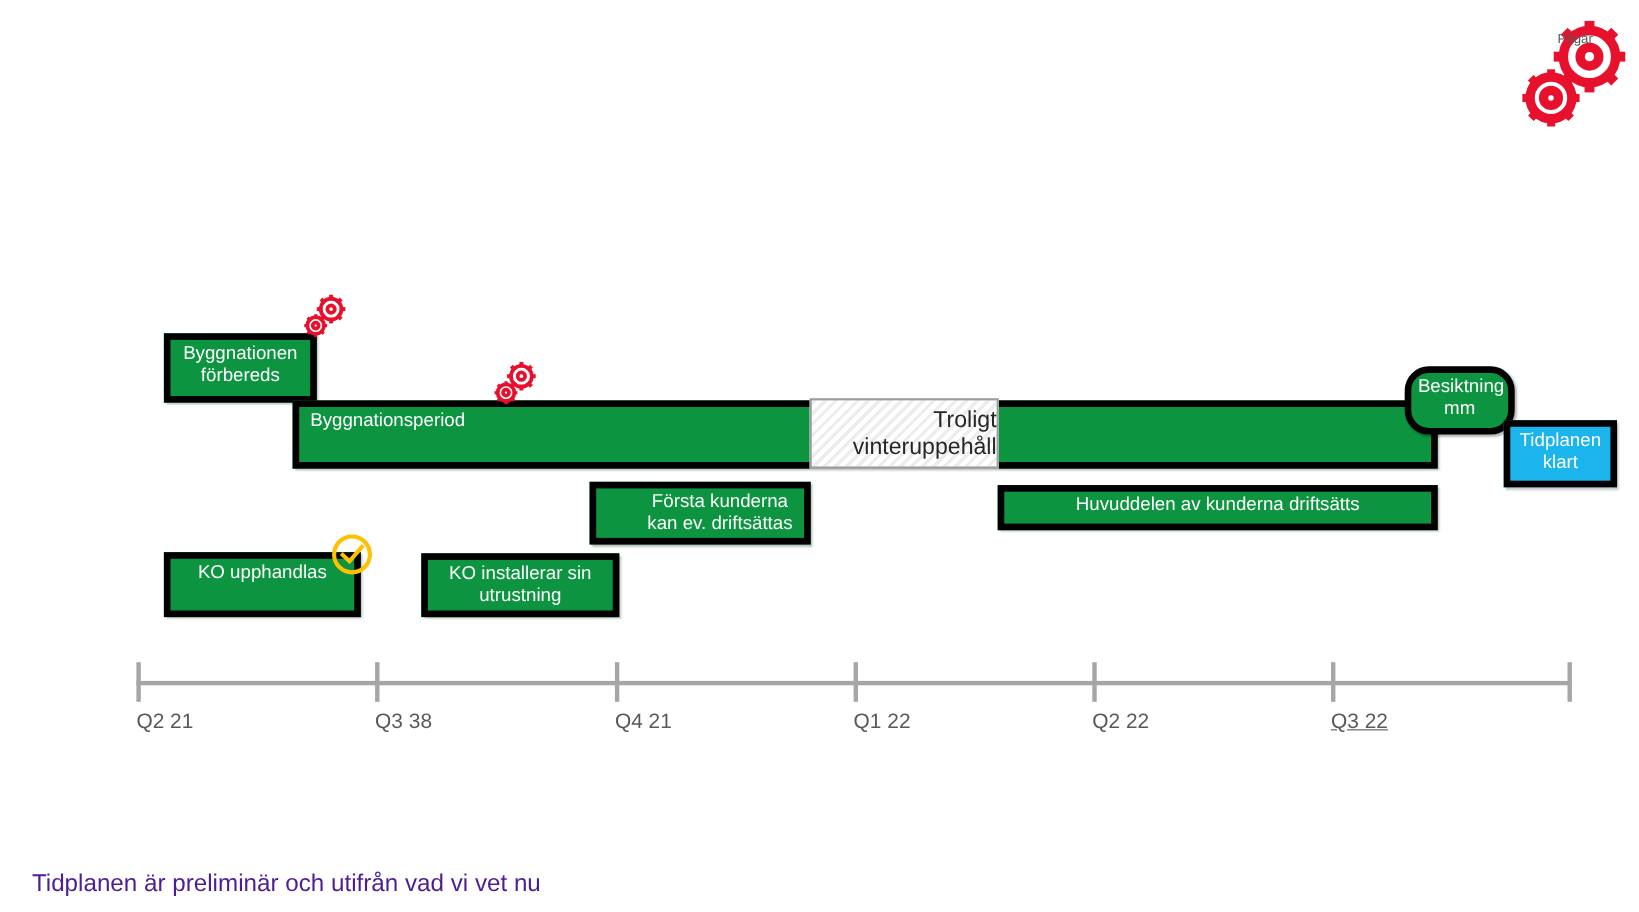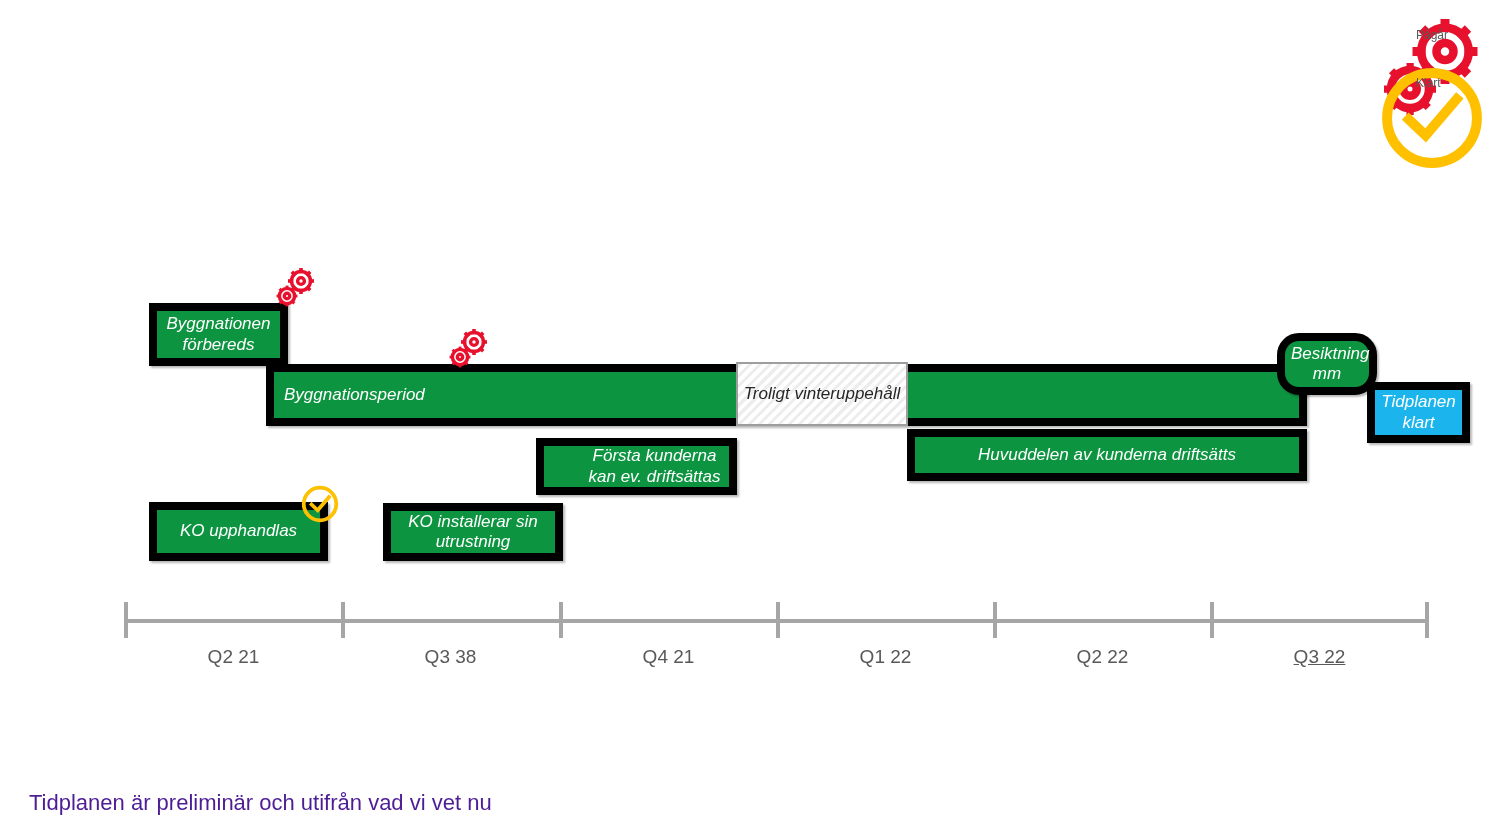"Klart" div.legend-row { html: <div> <span> <span> <svg> <circle></circle> <path></path> </svg> </span> </span> <span>Klart</span> </div> -> none }
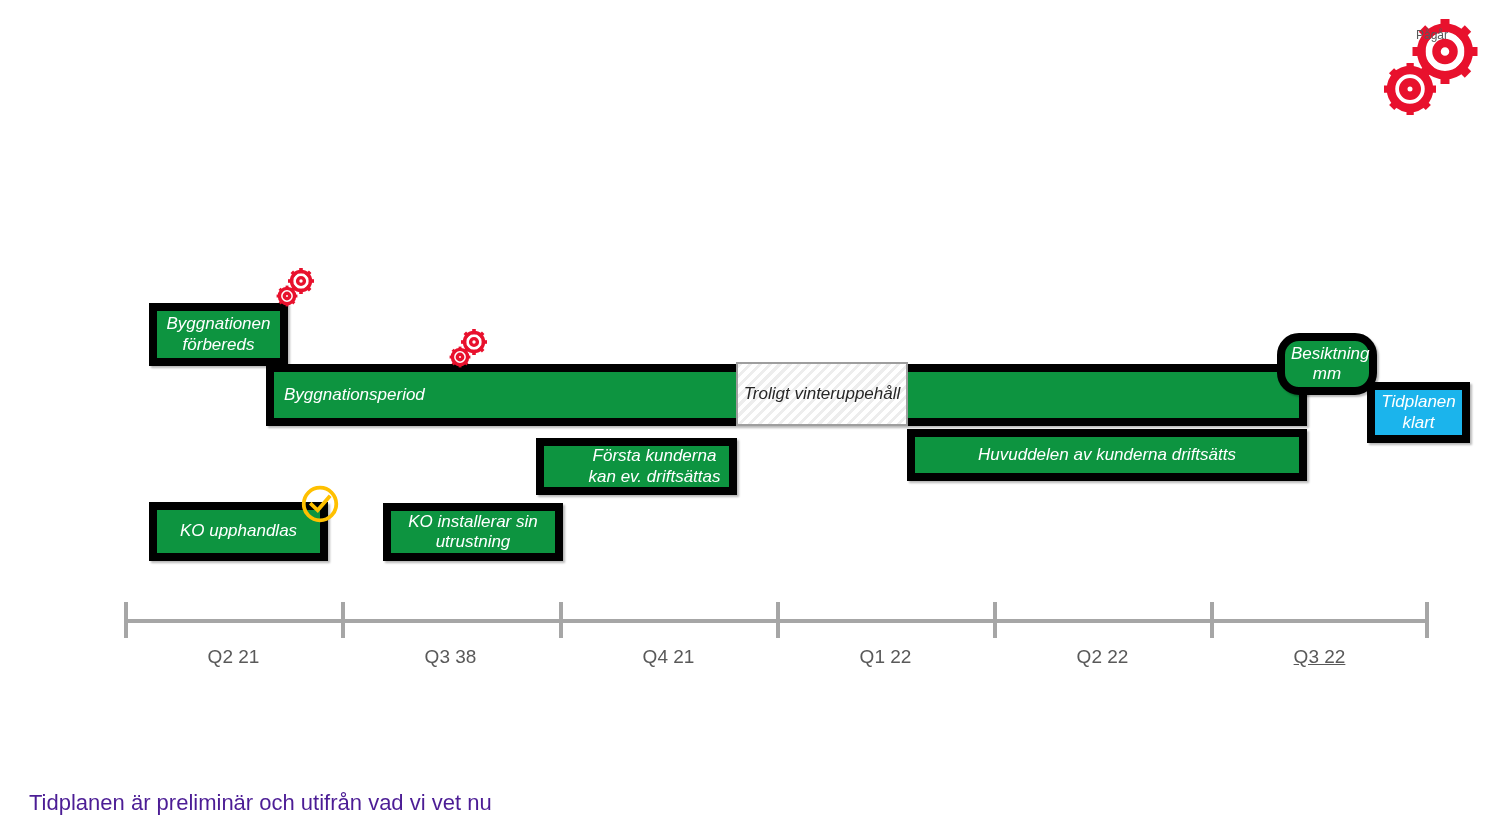"Byggnationen förbereds" .bar { align-items: center -> none; border: 8px solid #000000 -> 6px solid #000000; font-style: italic -> none }
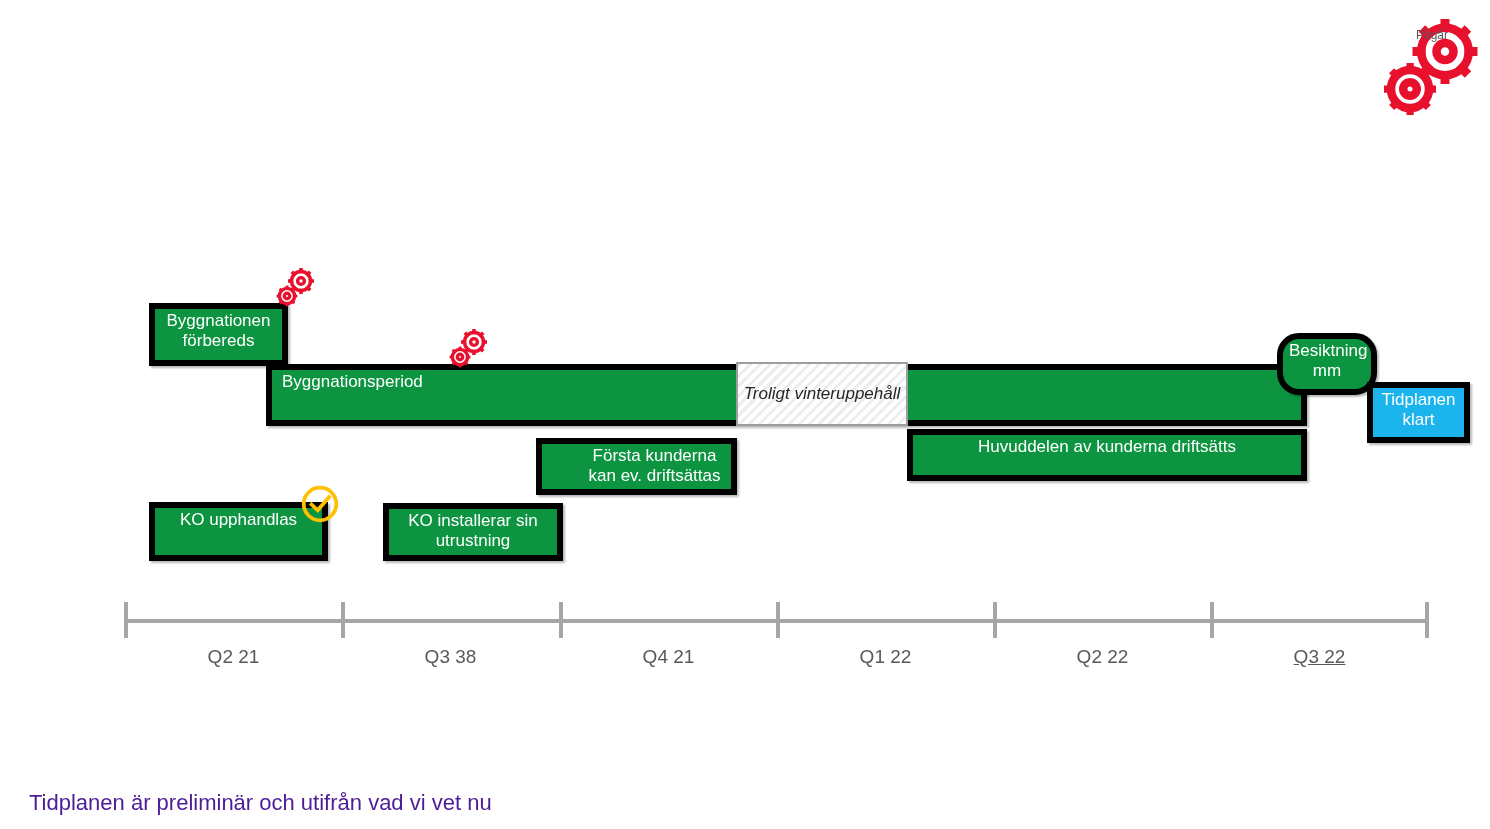"Troligt vinteruppehåll" .hatch { font-size: 17px -> 21px; font-style: italic -> none }
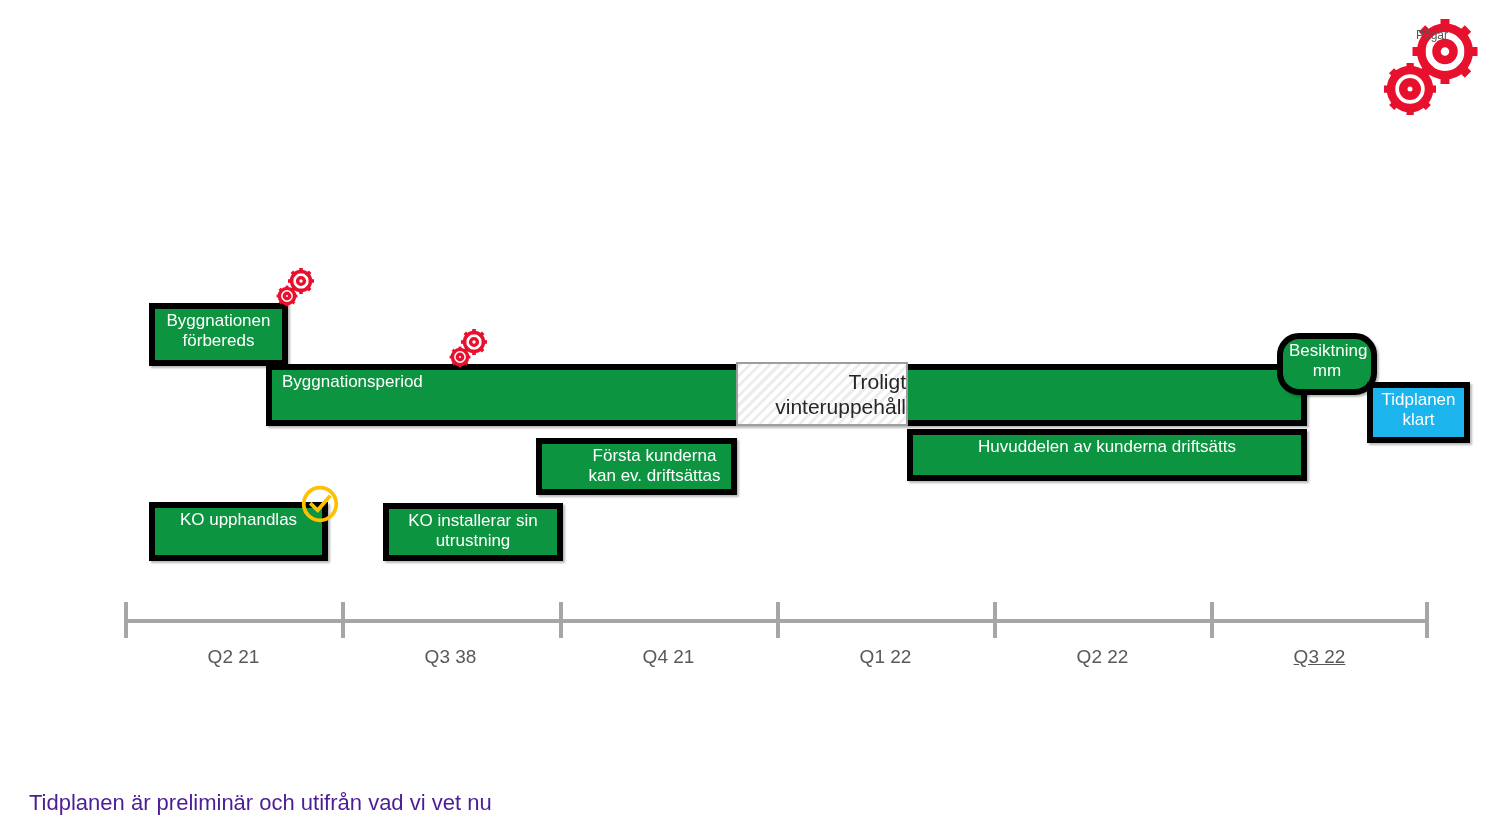"Huvuddelen av kunderna driftsätts" div.bar { height: 52px -> 41px; top: 429px -> 441px }
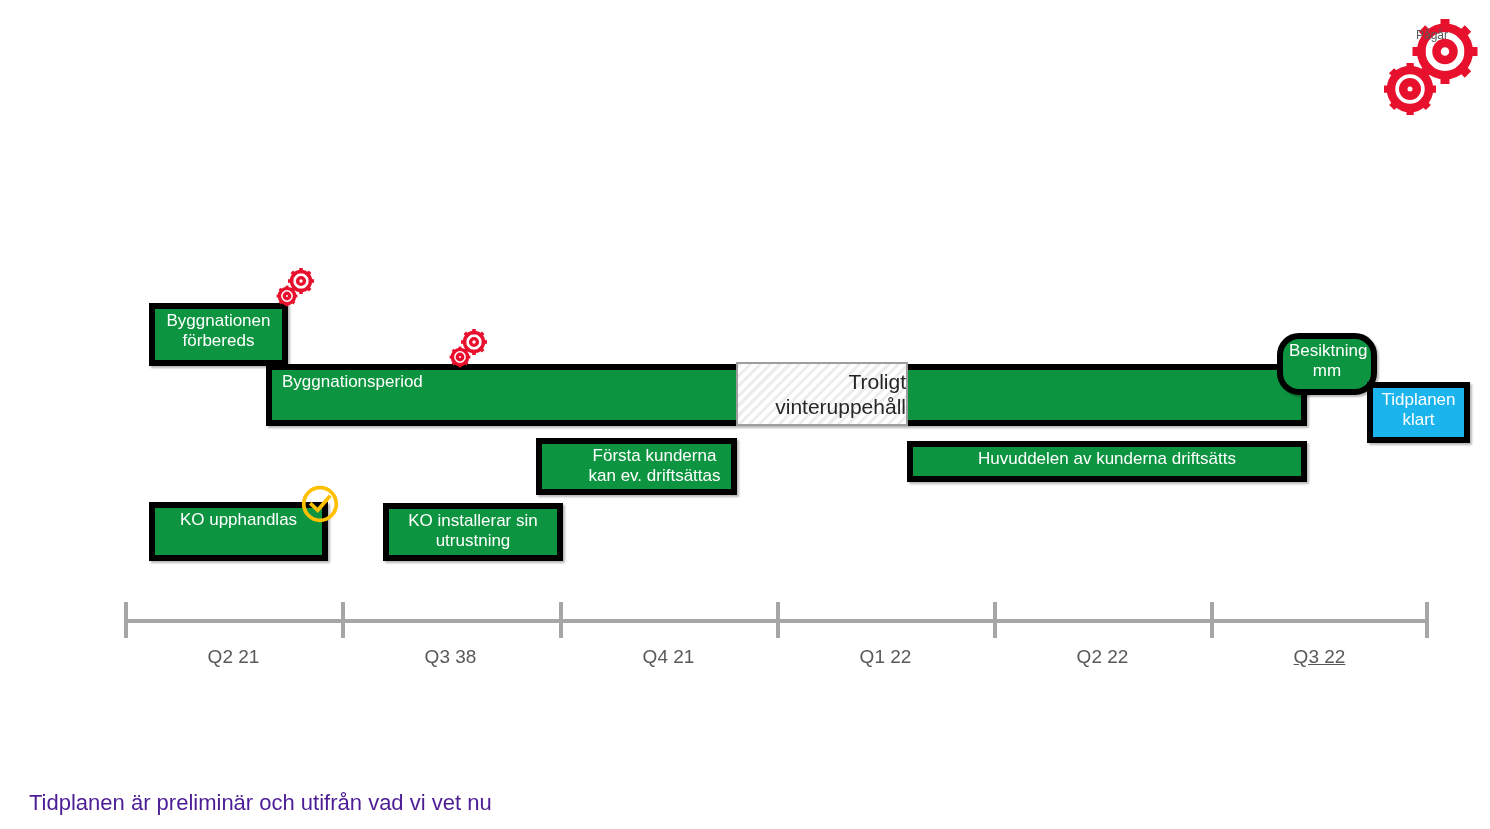"Q2 21" .quarter-label { text-align: center -> left }
